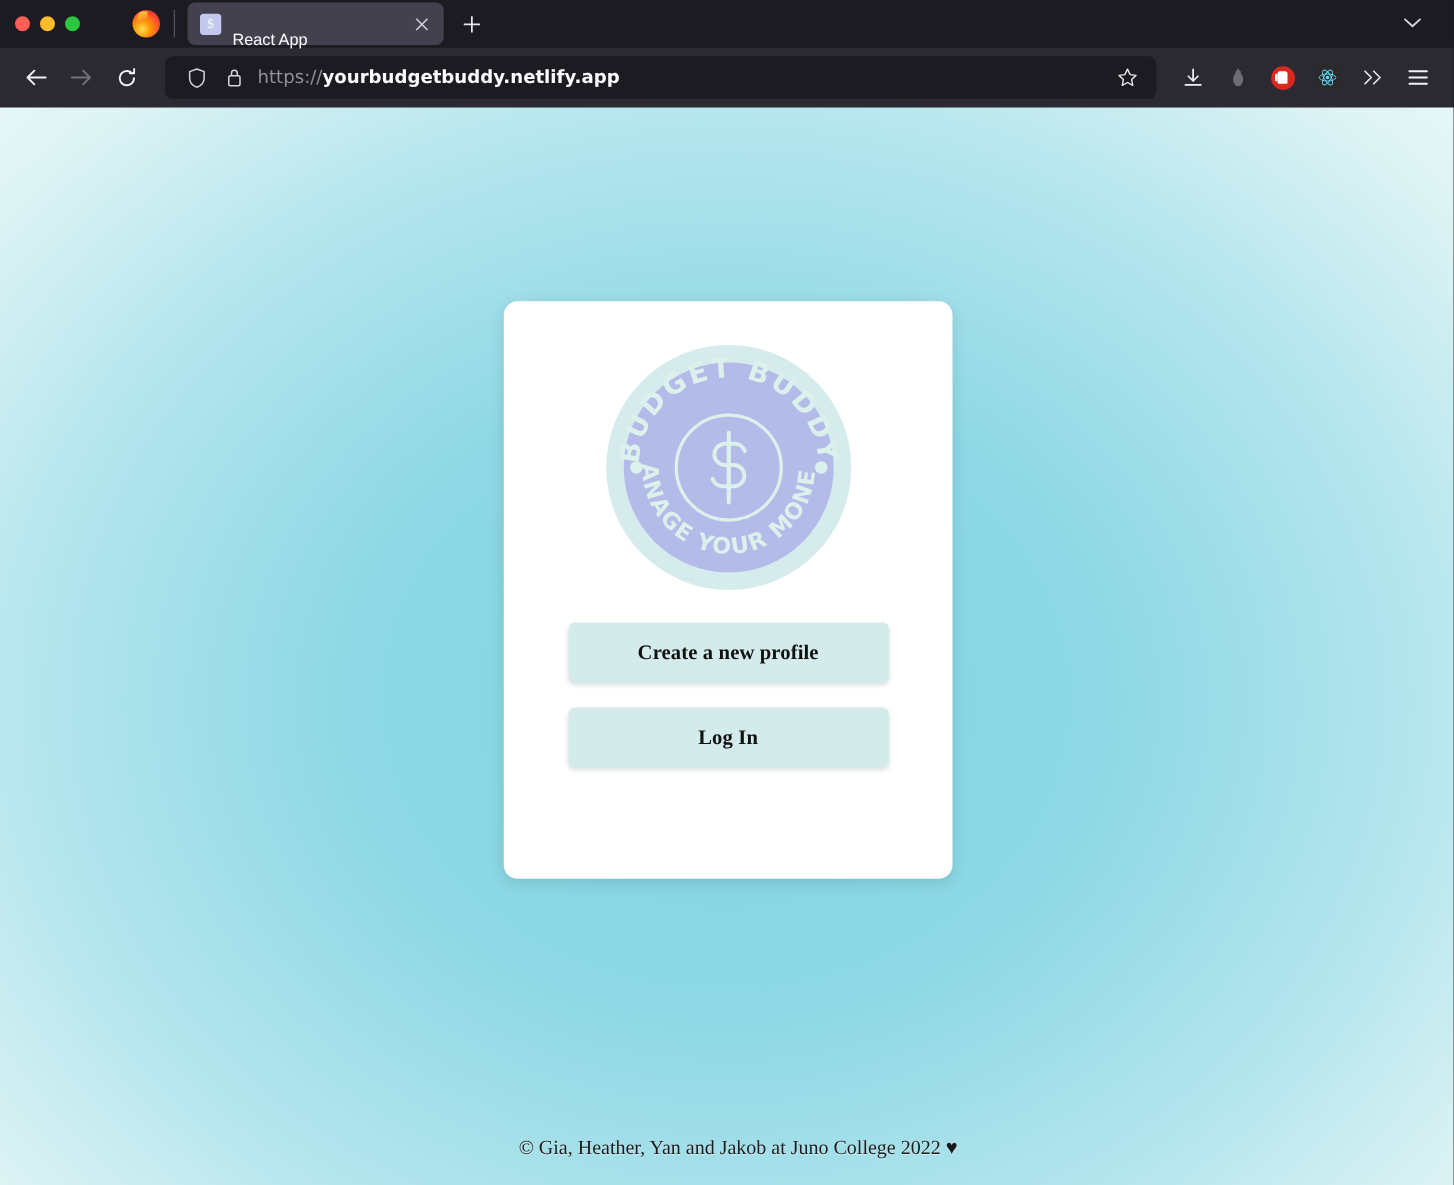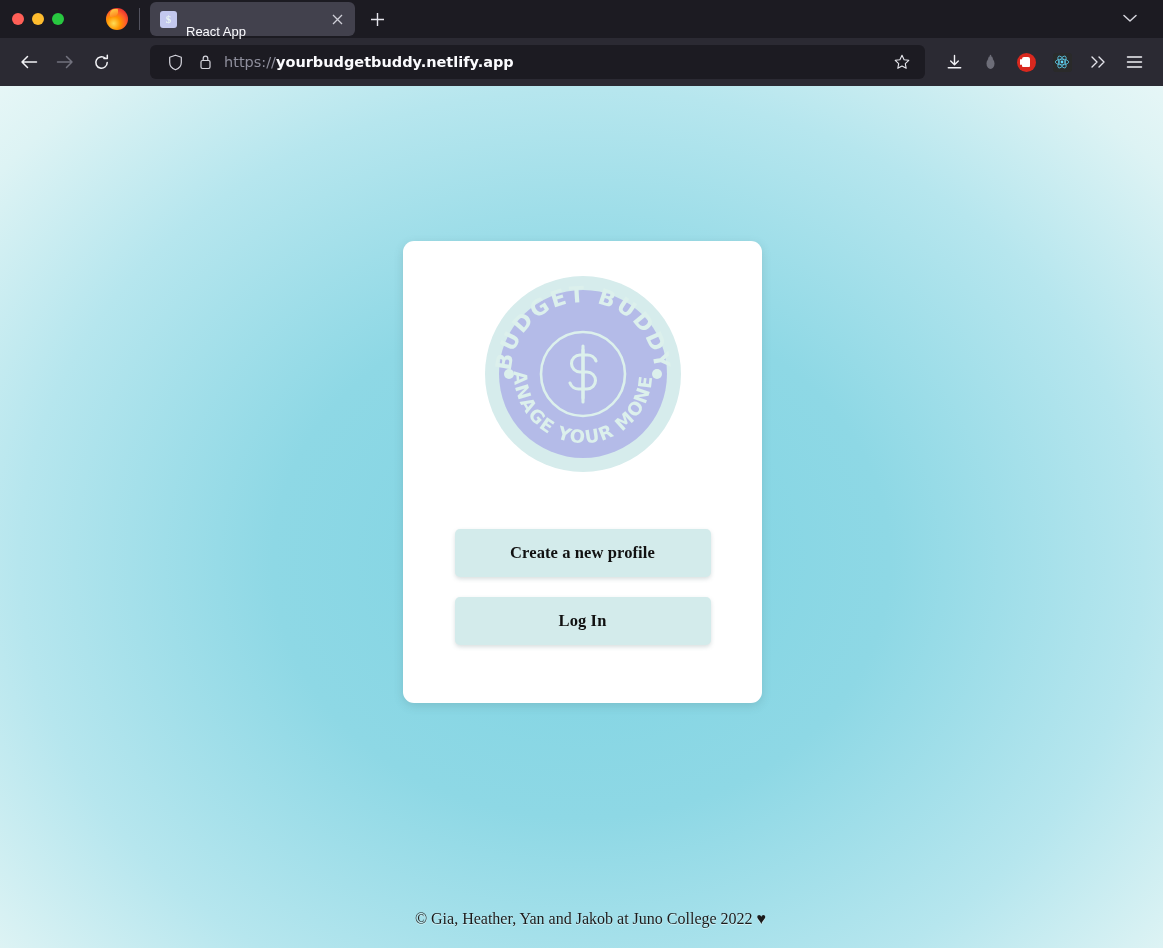"https://yourbudgetbuddy.netlify.app" #url-bar { margin: 0 10px 0 30px -> 0 10px 0 12px }
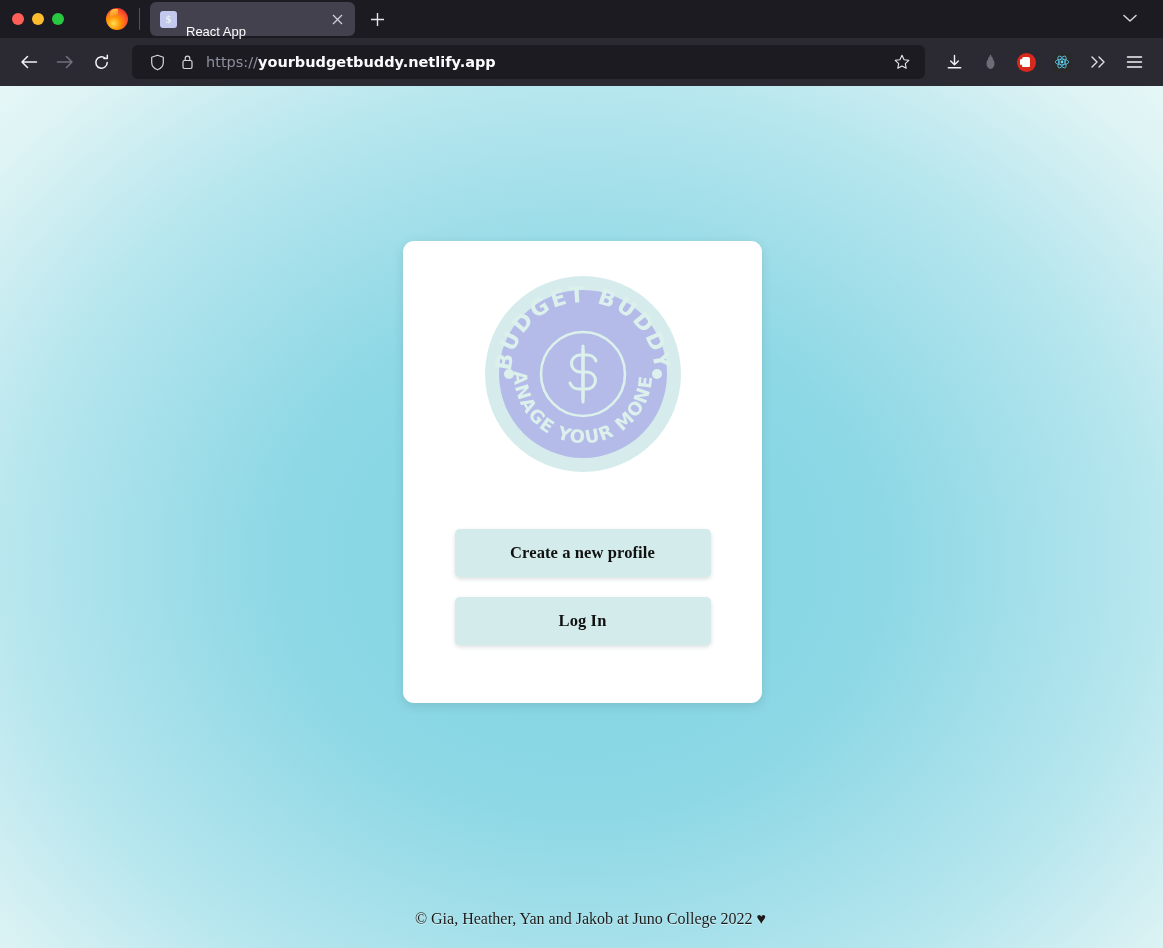"Create a new profile" #card-actions { margin-top: 55px -> 24px }
